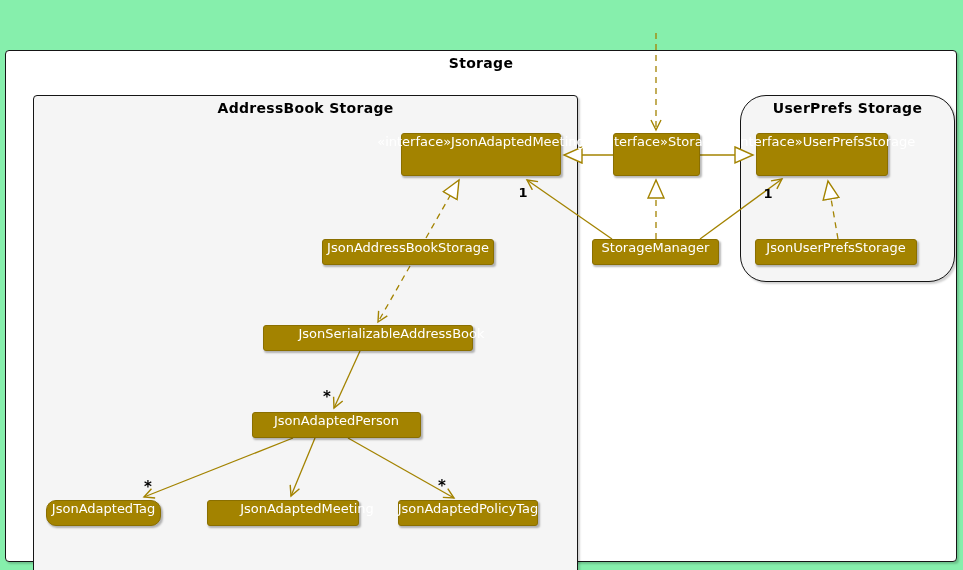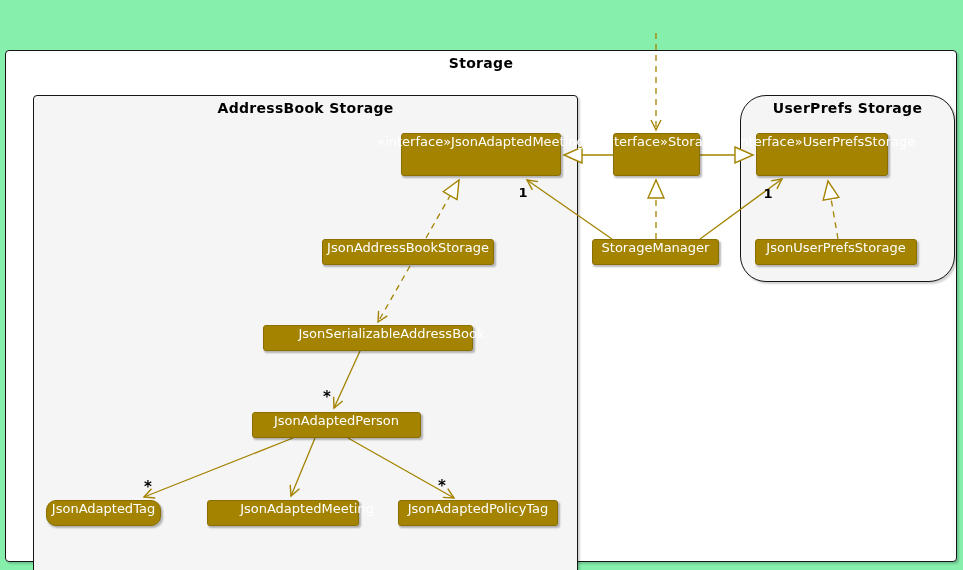"JsonAdaptedPolicyTag" div.node { width: 160px -> 140px }
